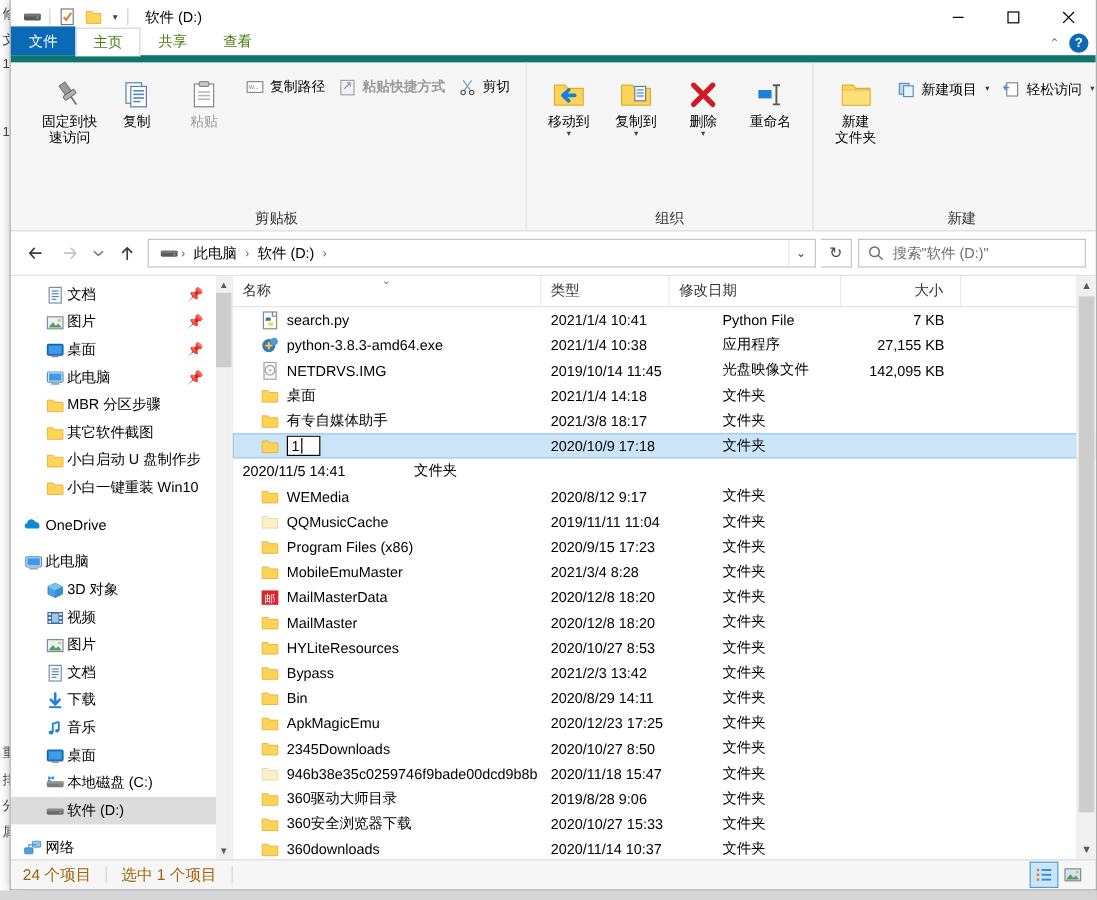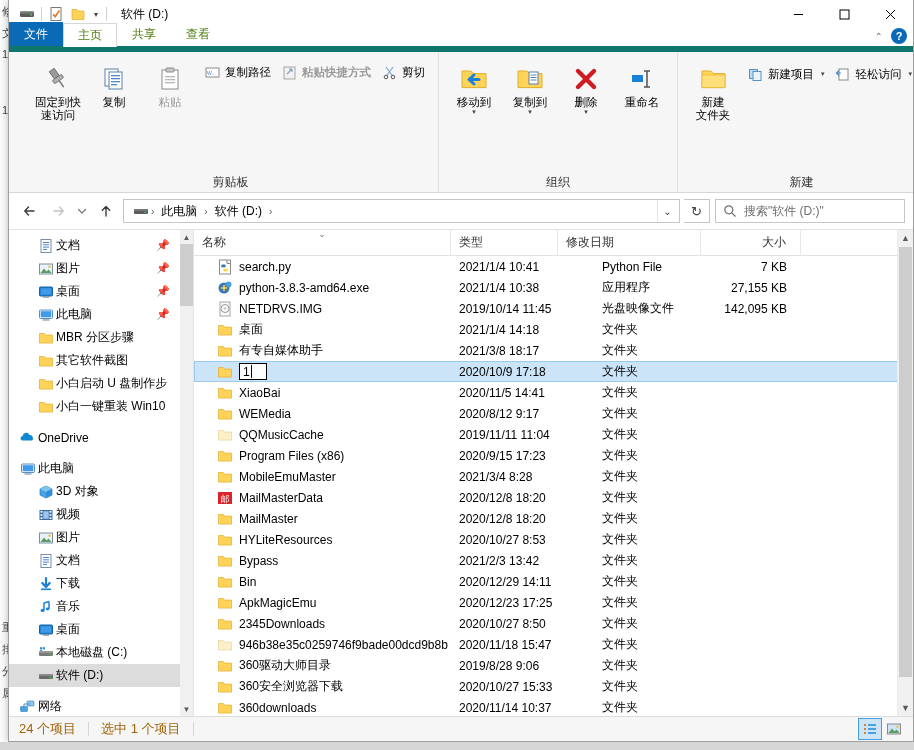"XiaoBai" div.cell { html: <div> <span> <svg> <path></path> </svg> </span> <span>XiaoBai</span> </div> -> none }
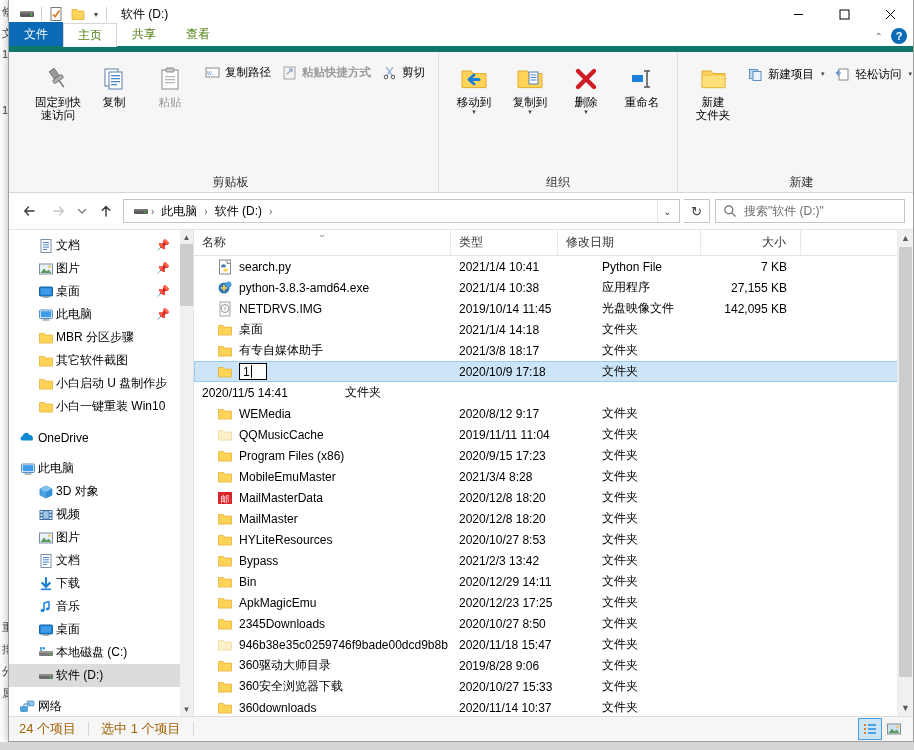"2020/12/29 14:11" div.cell { text: 2020/12/29 -> 2020/8/29 }
